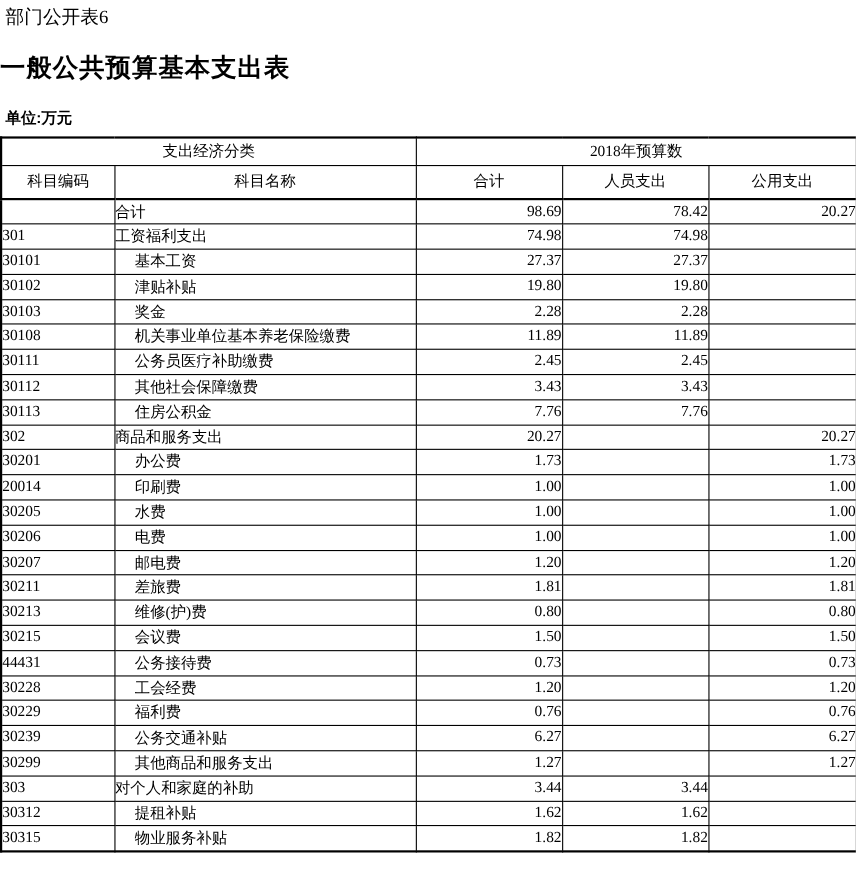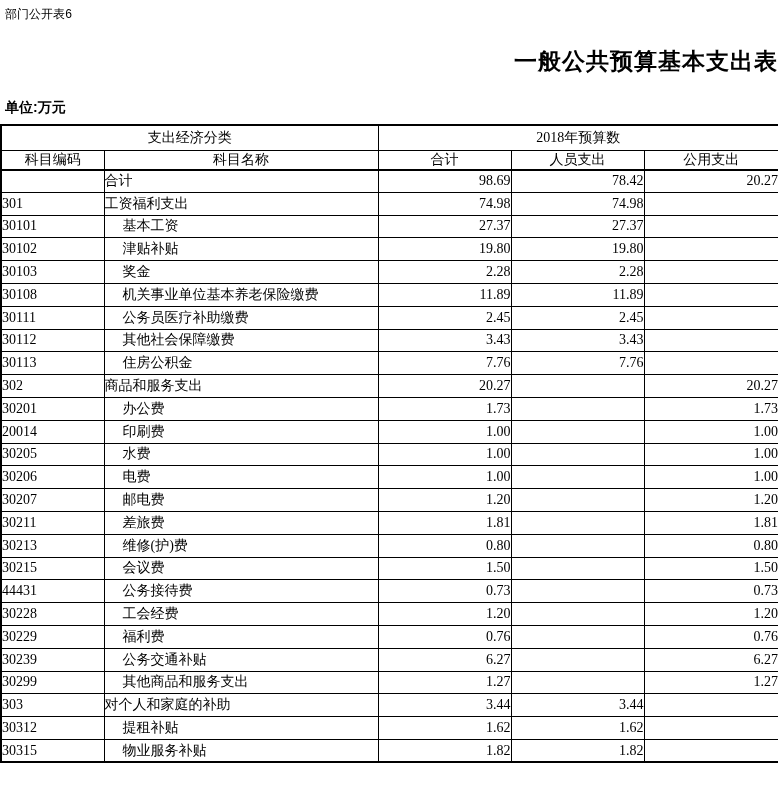"部门公开表6" .sheet-label { font-family: Liberation Mono, monospace -> Liberation Serif, serif; font-size: 12px -> 17px }
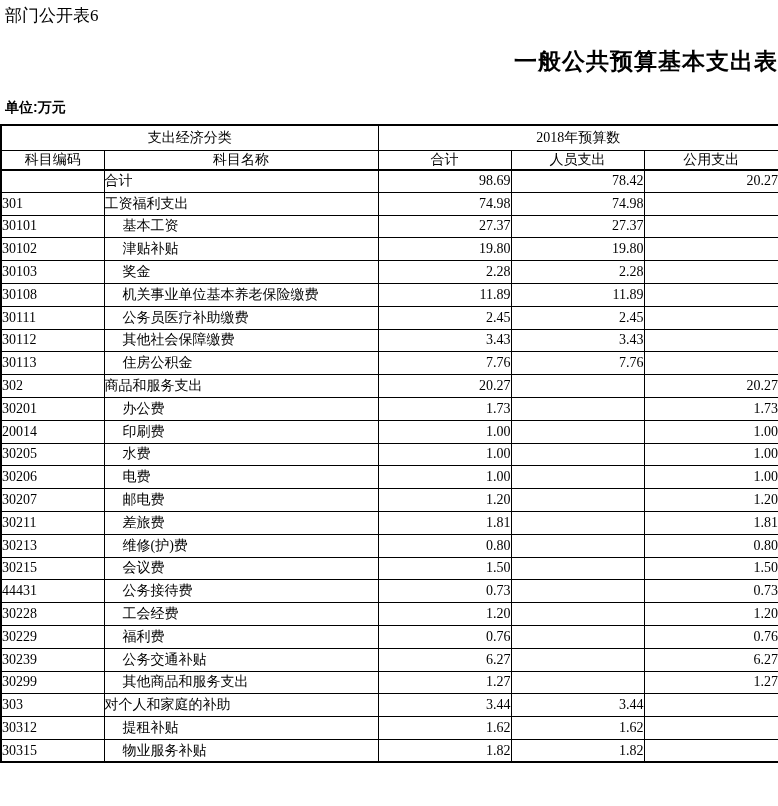"一般公共预算基本支出表" .title { text-align: right -> left }
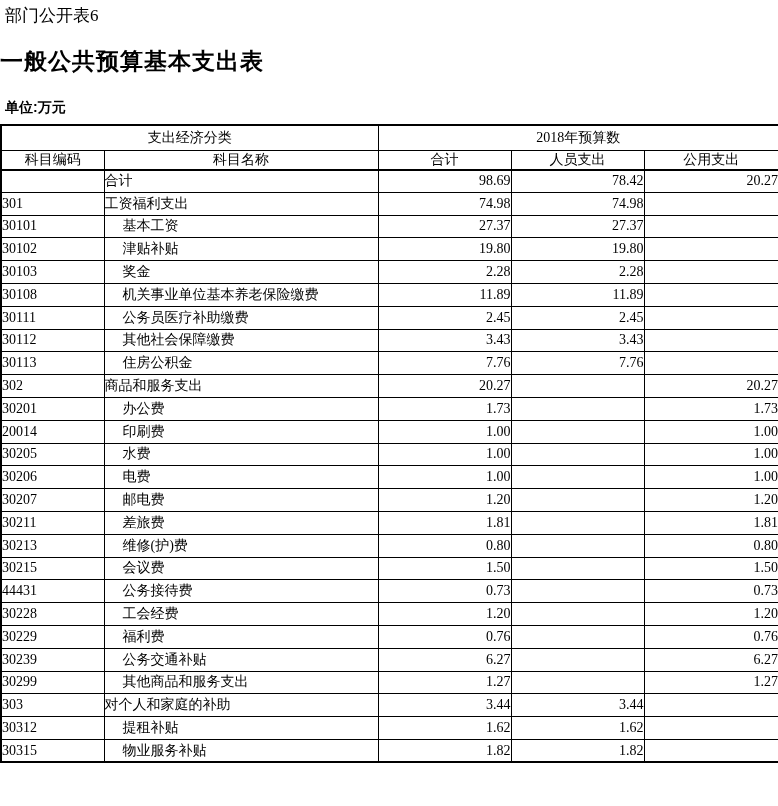"科目编码" thead tr.cols-row th { height: 19px -> 31px }
